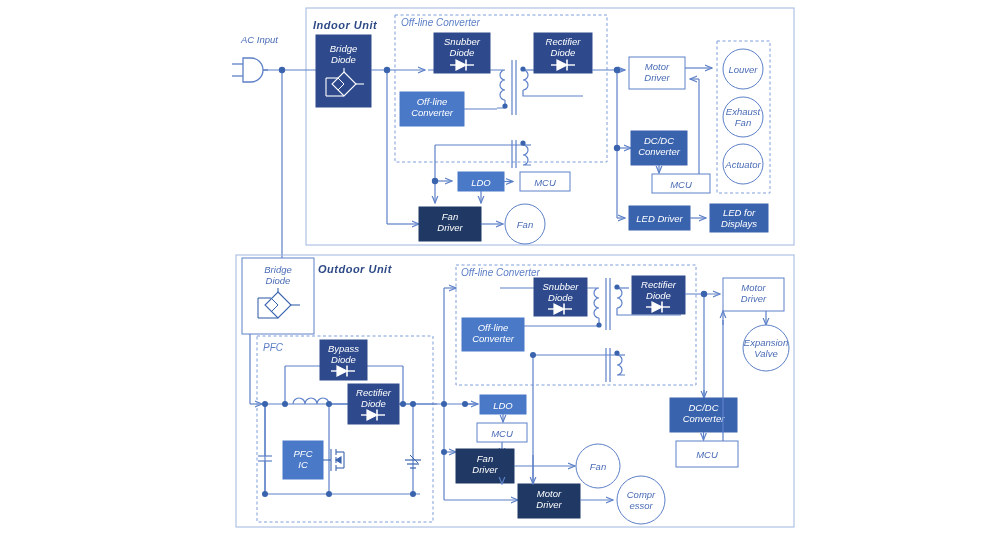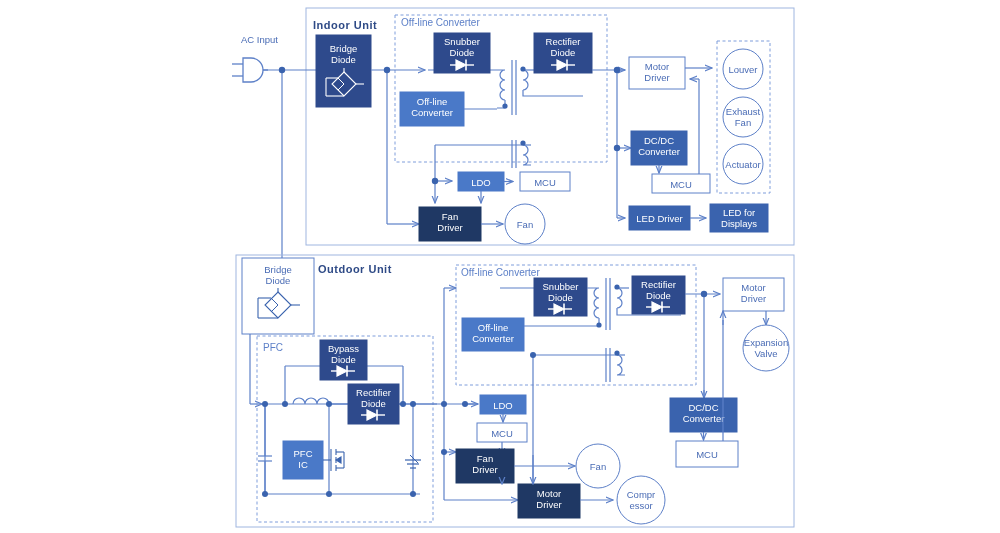"Indoor Unit" #stage { font-style: none -> italic }
